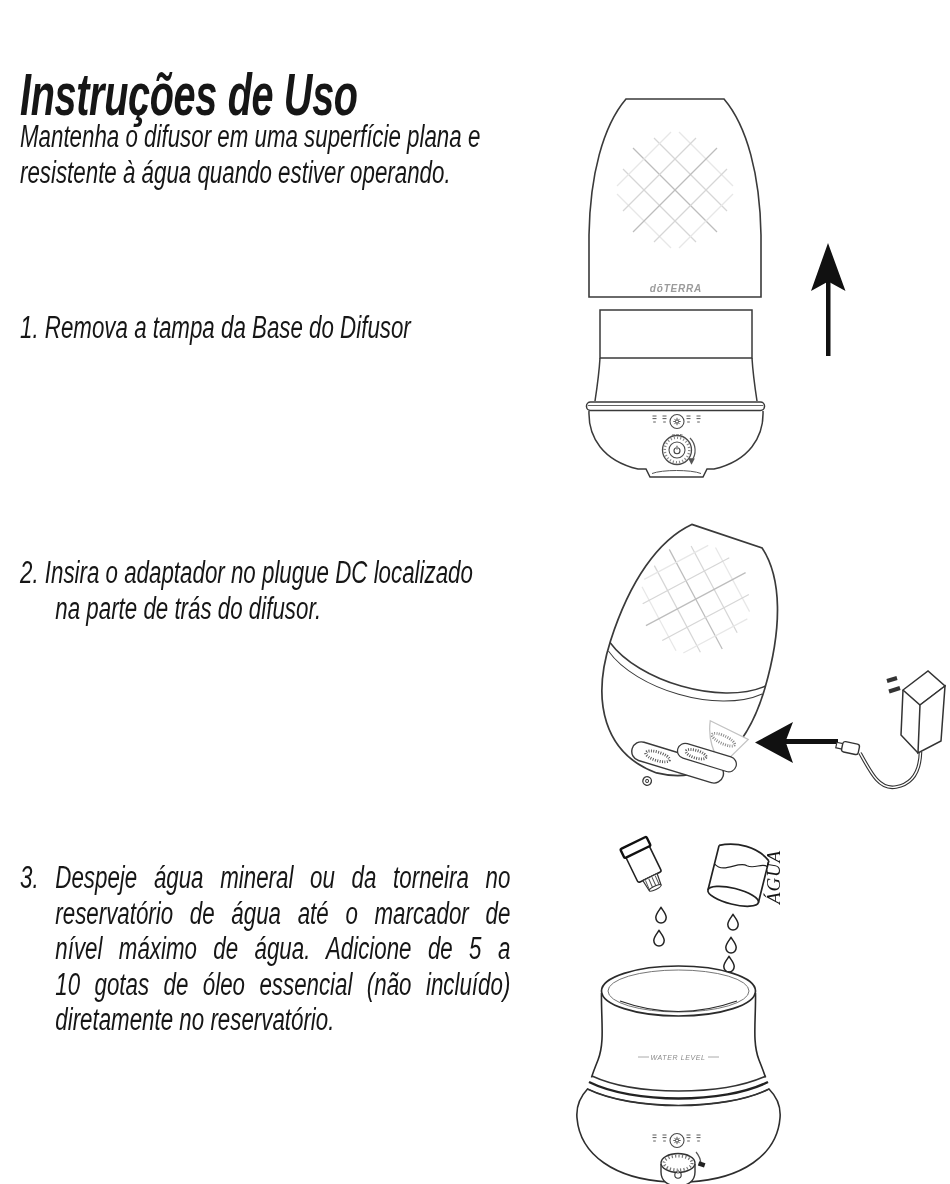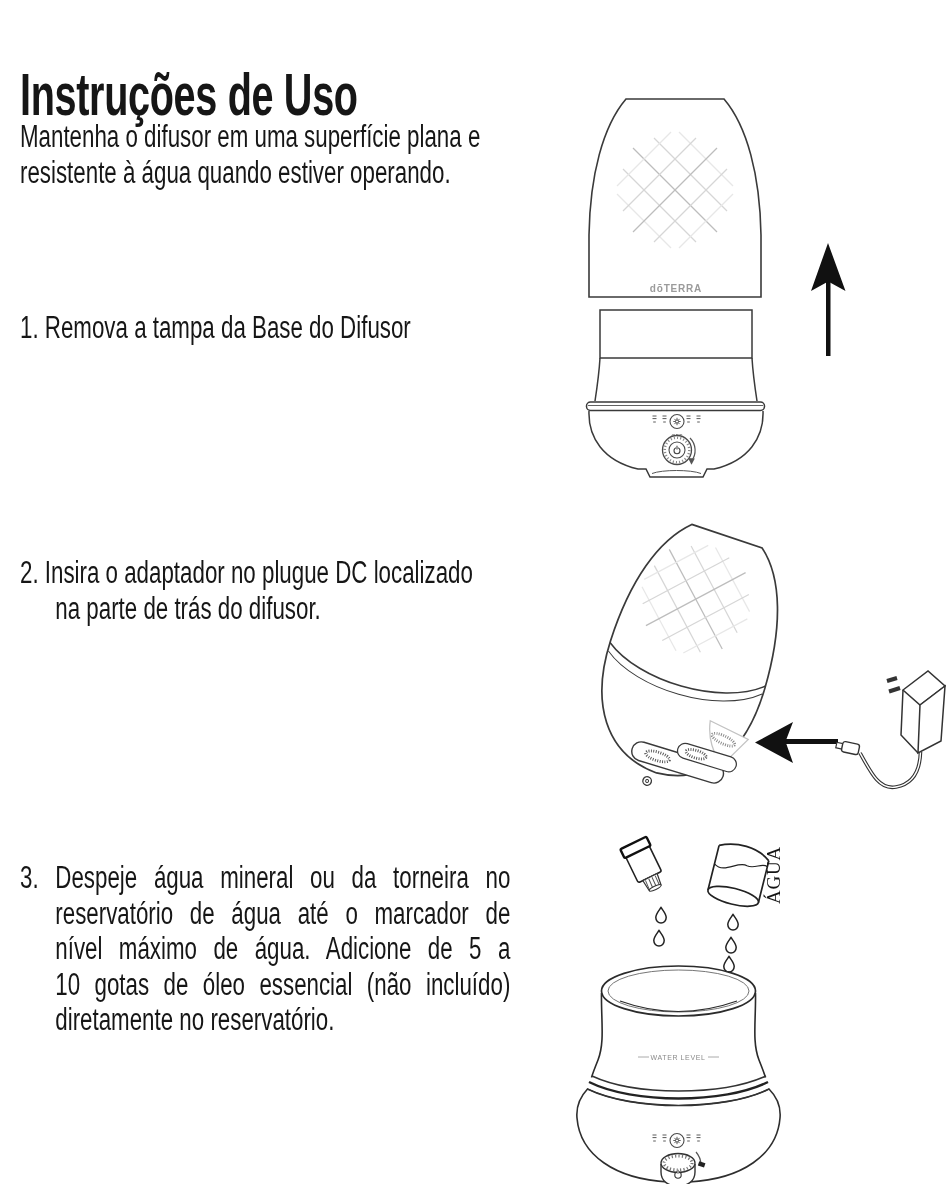"Instruções de Uso" .page { font-style: none -> italic }
